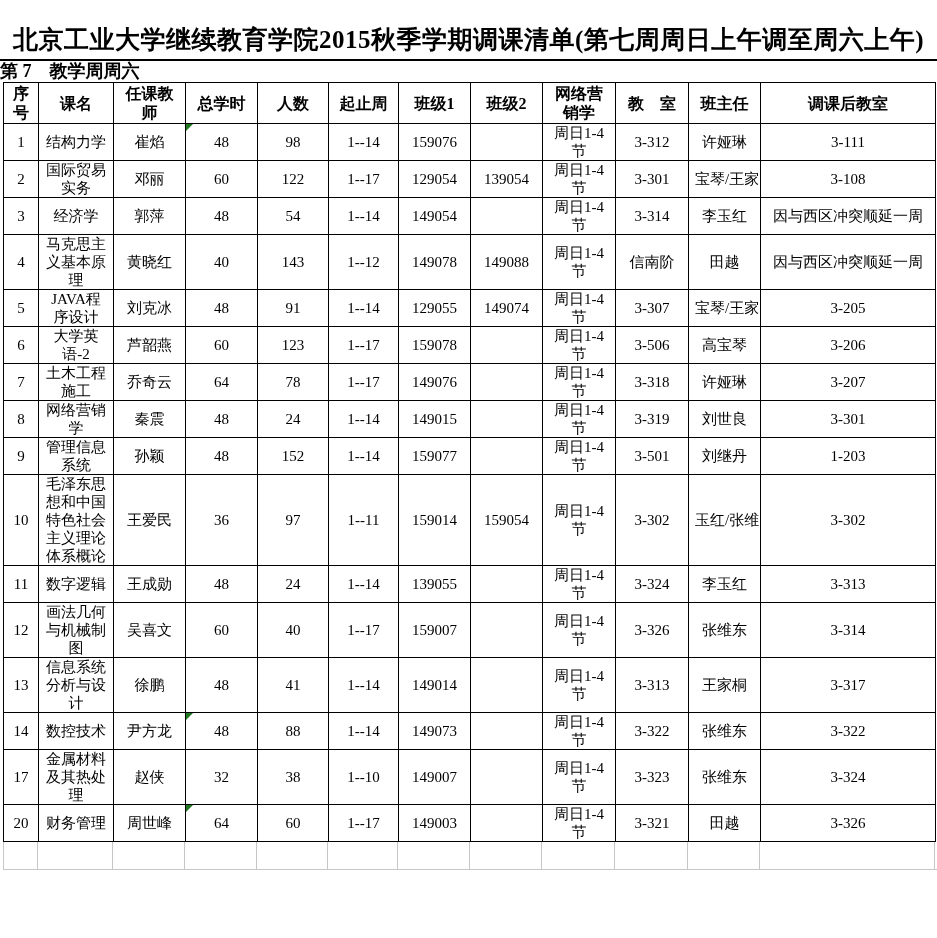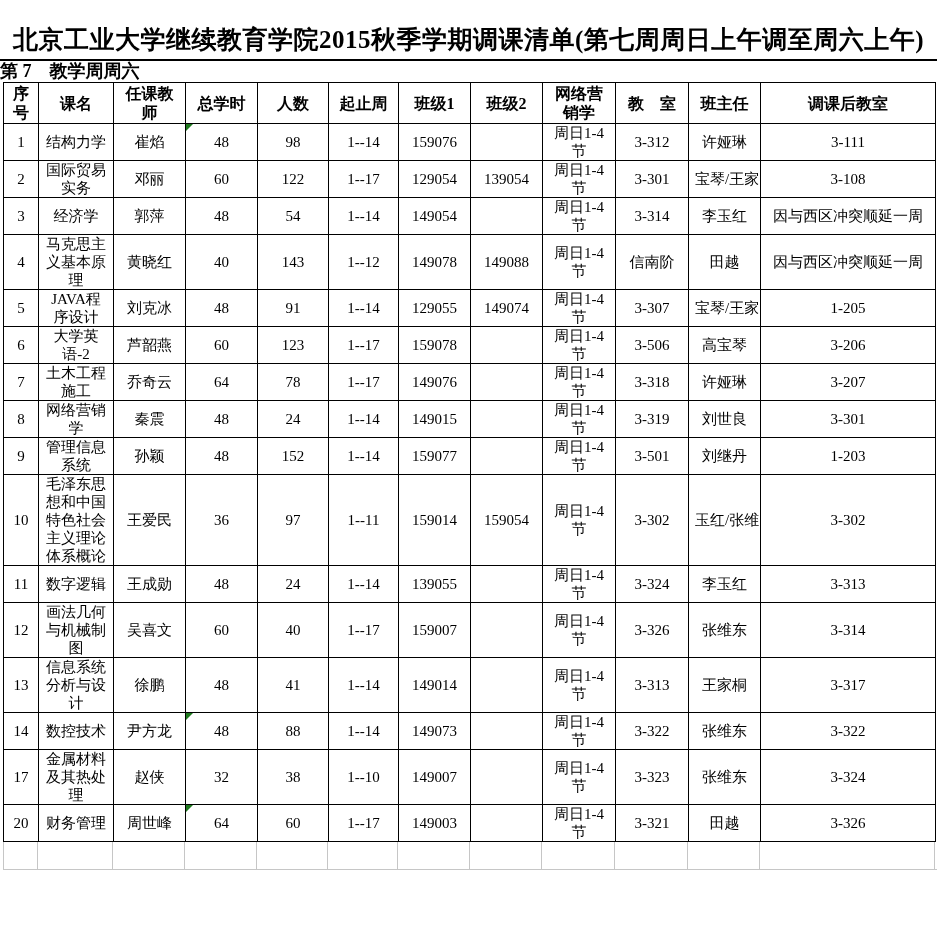"1-205" td.c-newroom { text: 1-205 -> 3-205 }
